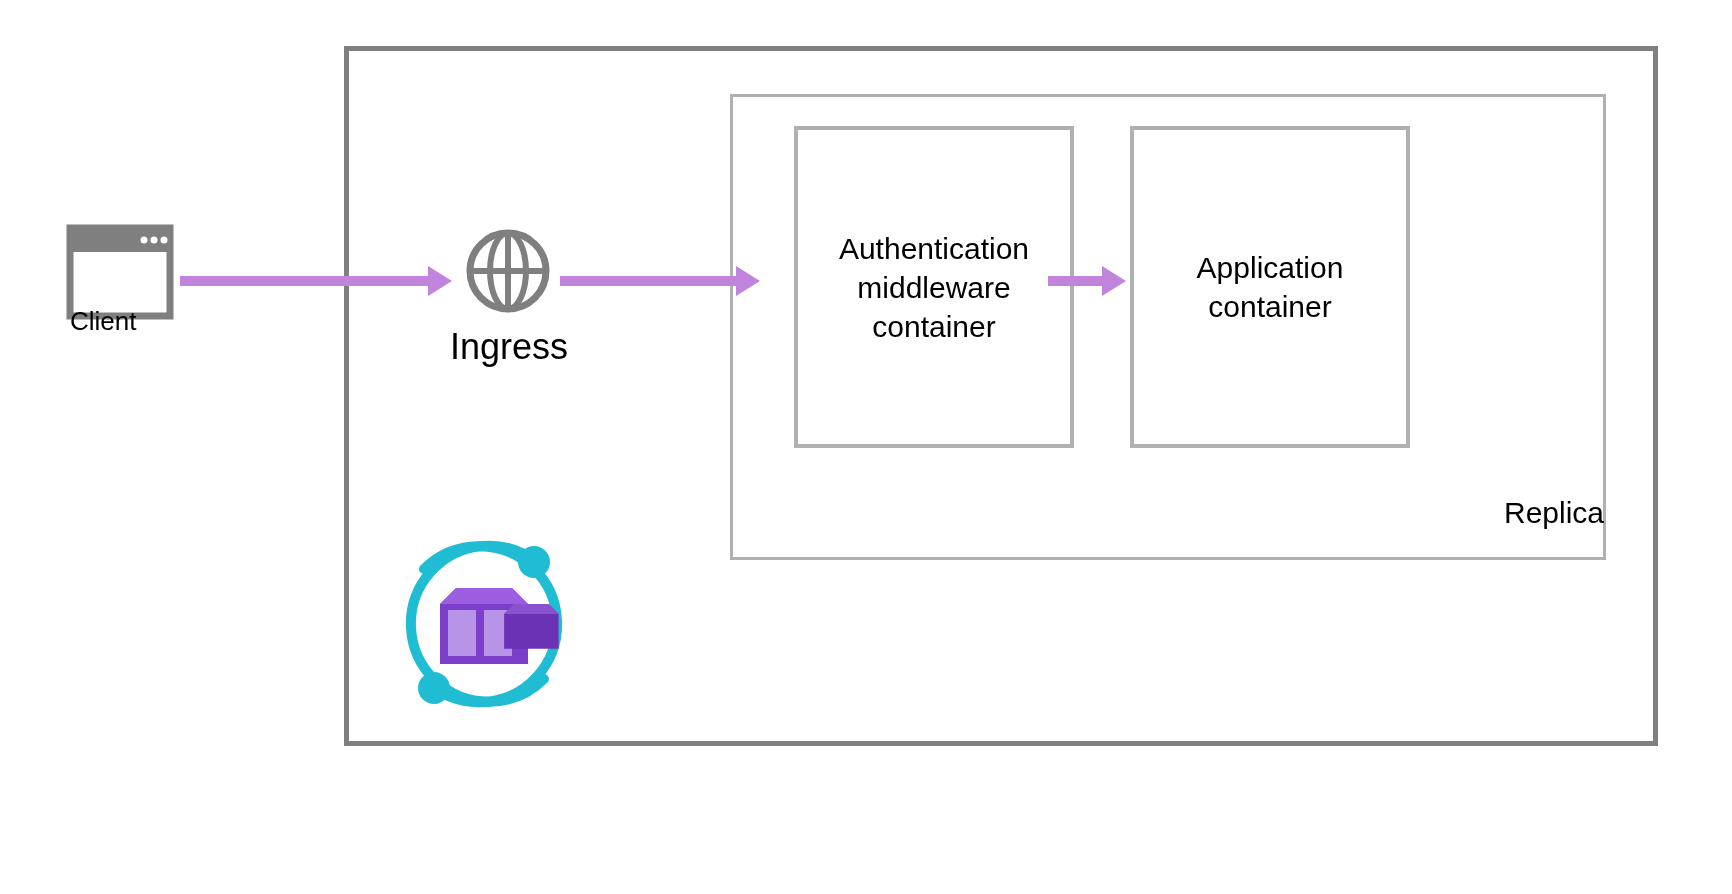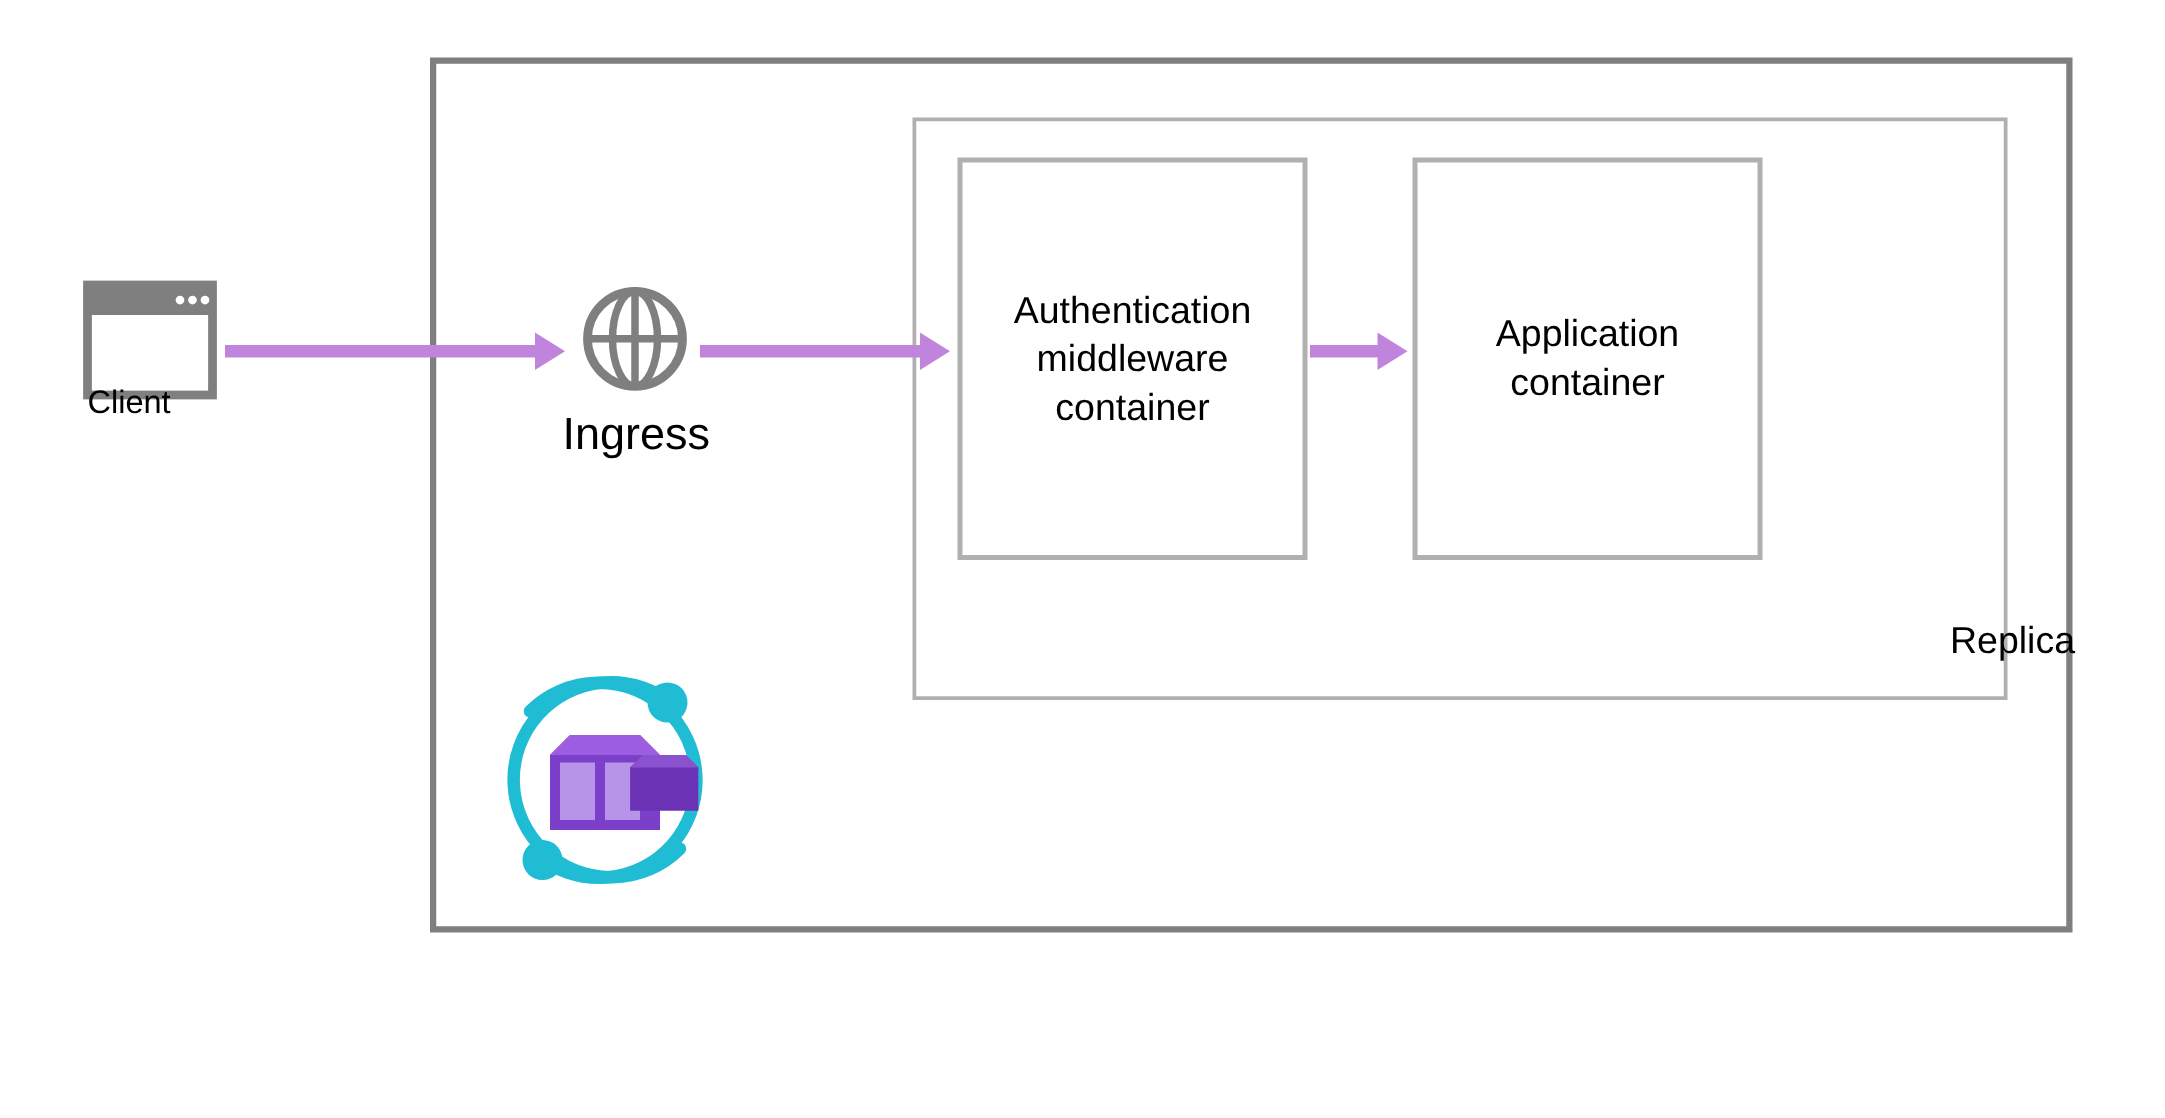"Authentication middleware container" .auth-box { left: 766px -> 794px }
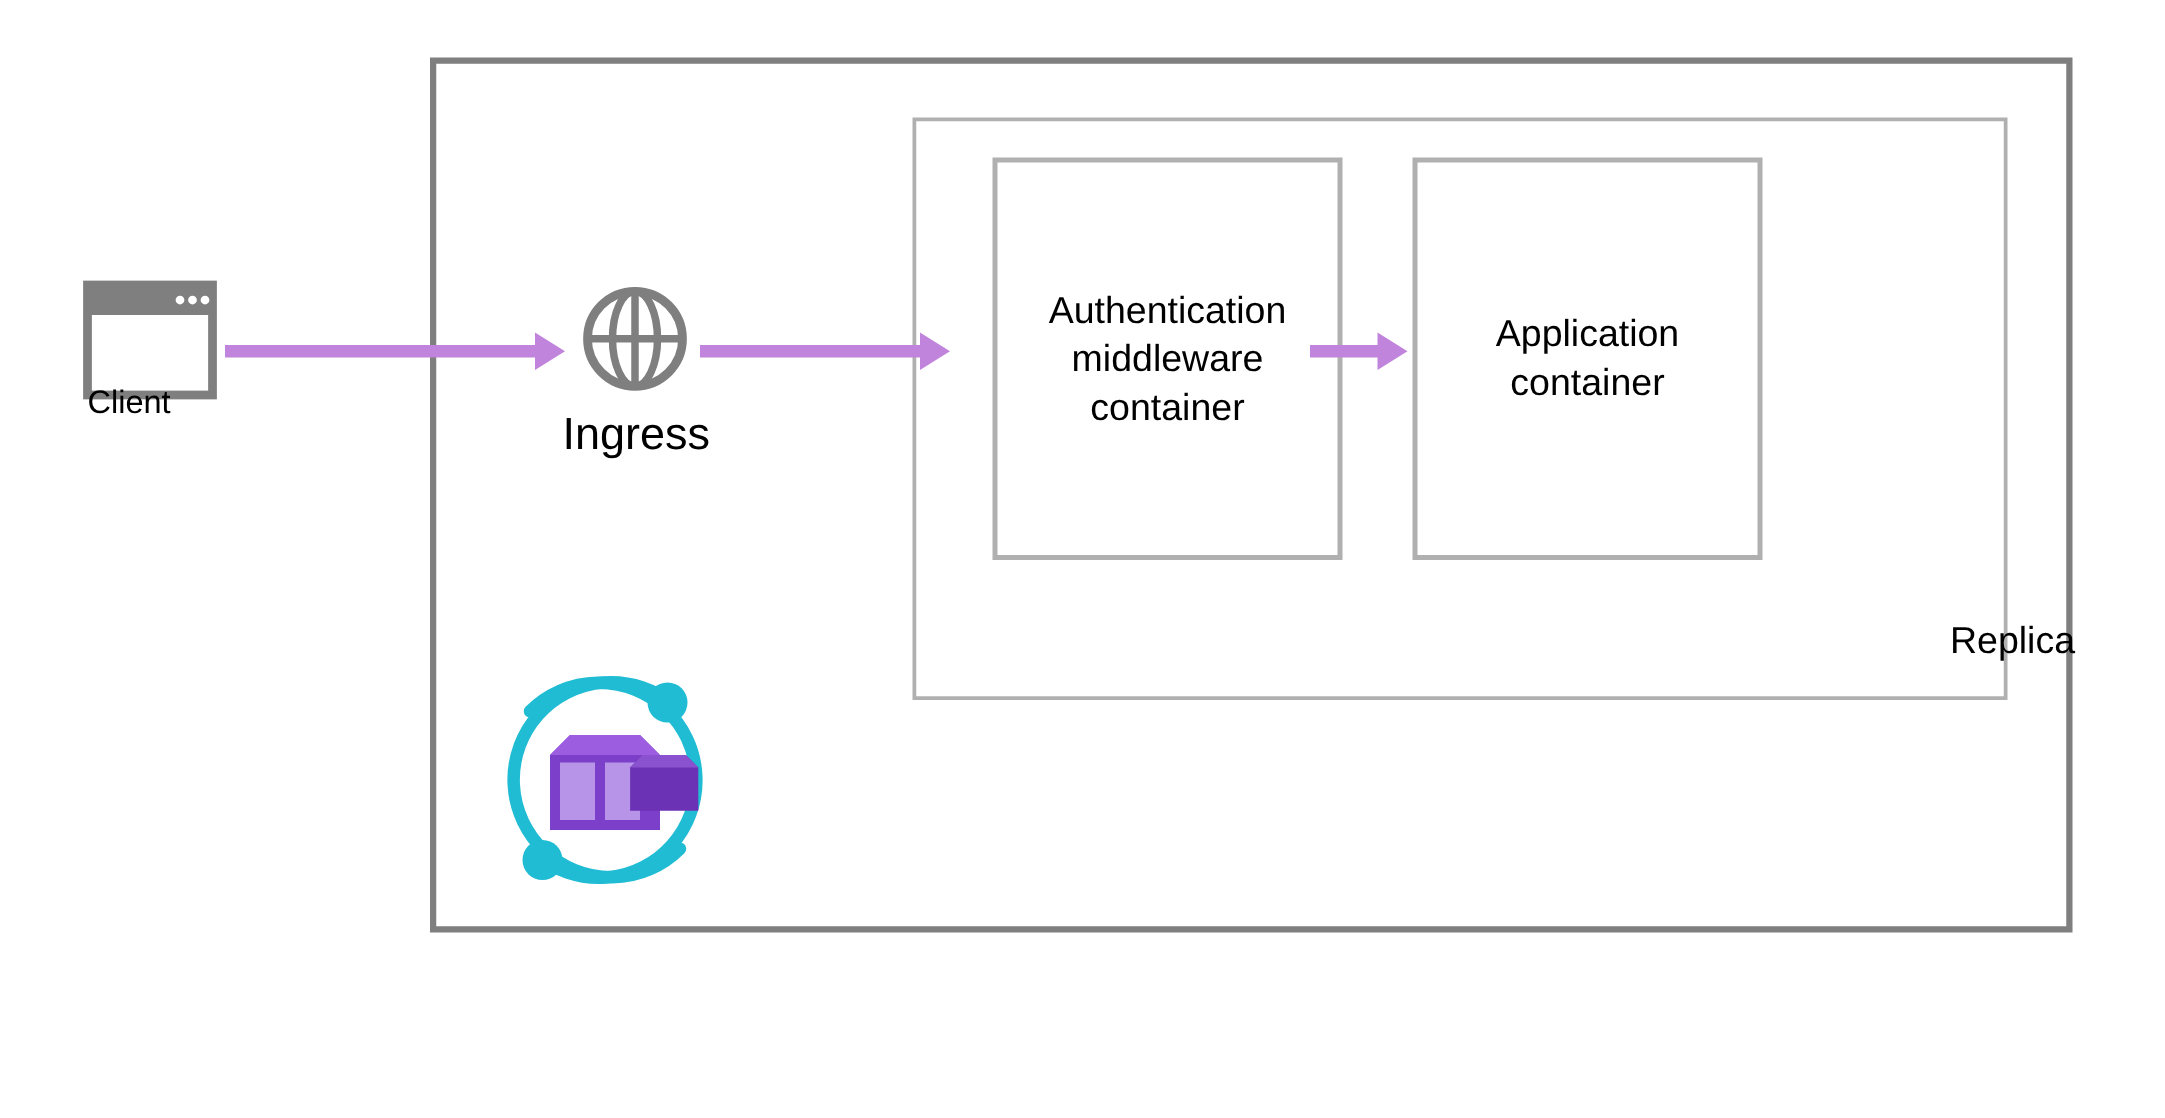"Replica" .replica-label { left: 1560px -> 1504px }
